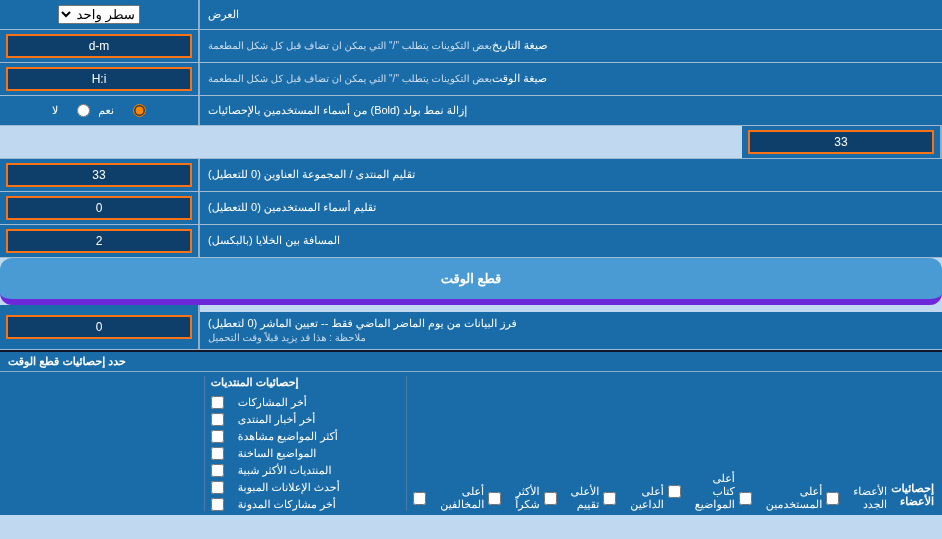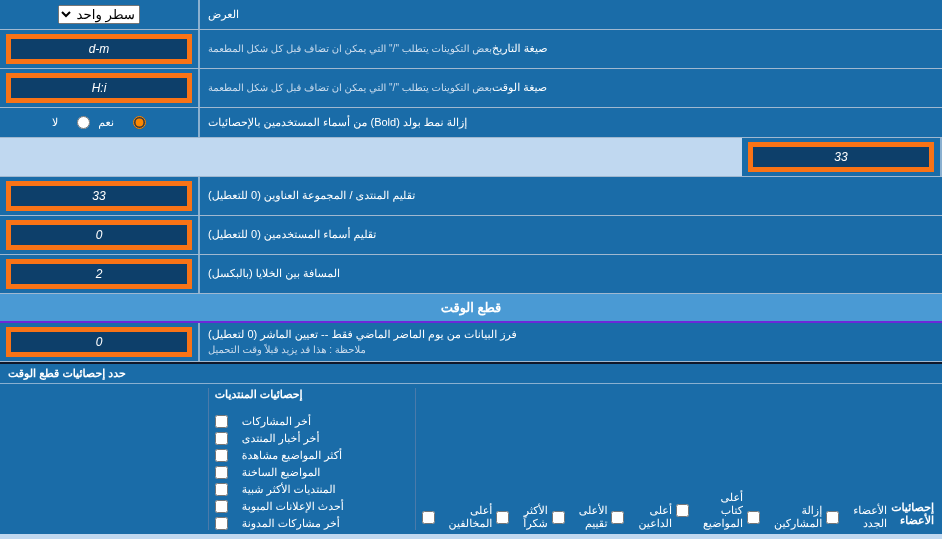"d-m" .row-input input[type="text"] { border: 5px solid #f97316 -> 2px solid #f97316; font-style: italic -> none }
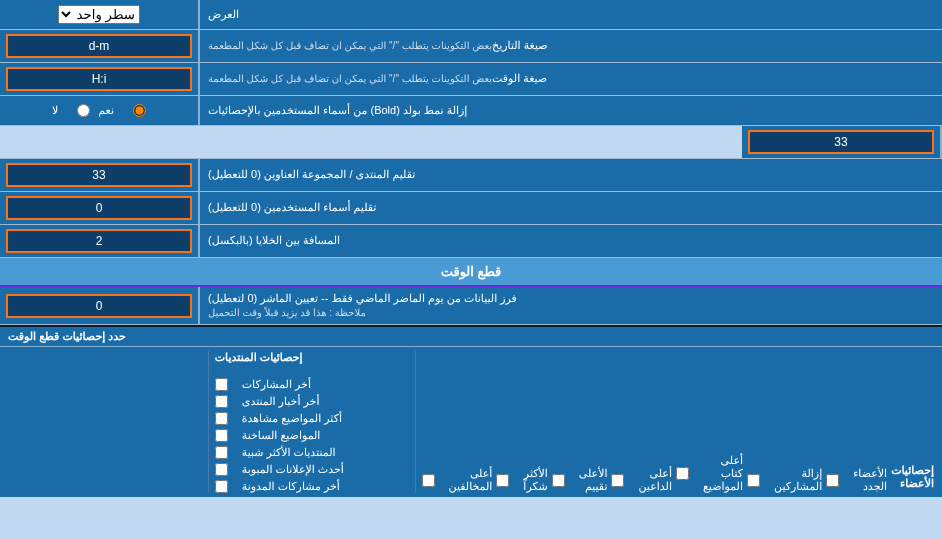"قطع الوقت" .section-header { border-bottom: 2px solid #6d28d9 -> 6px solid #6d28d9; border-radius: none -> 12px; padding: 6px -> 13px }
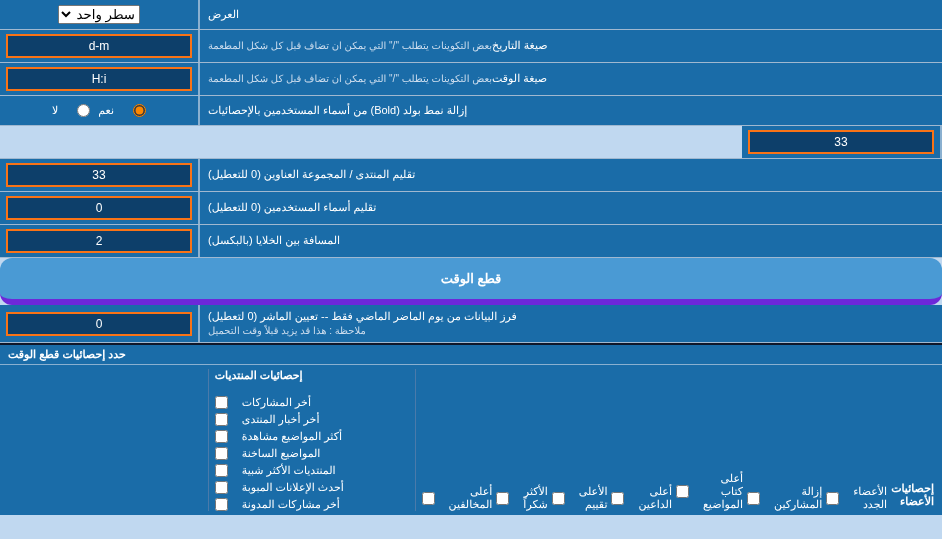"فرز البيانات من يوم الماضر" div.row-label { margin-top: none -> 7px }
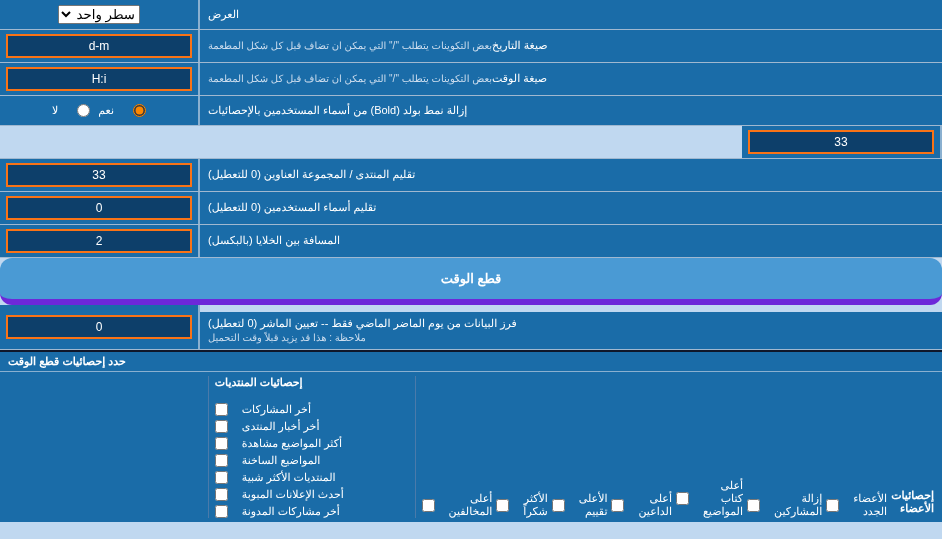"إحصائيات المنتديات" div { margin-bottom: 10px -> 3px }
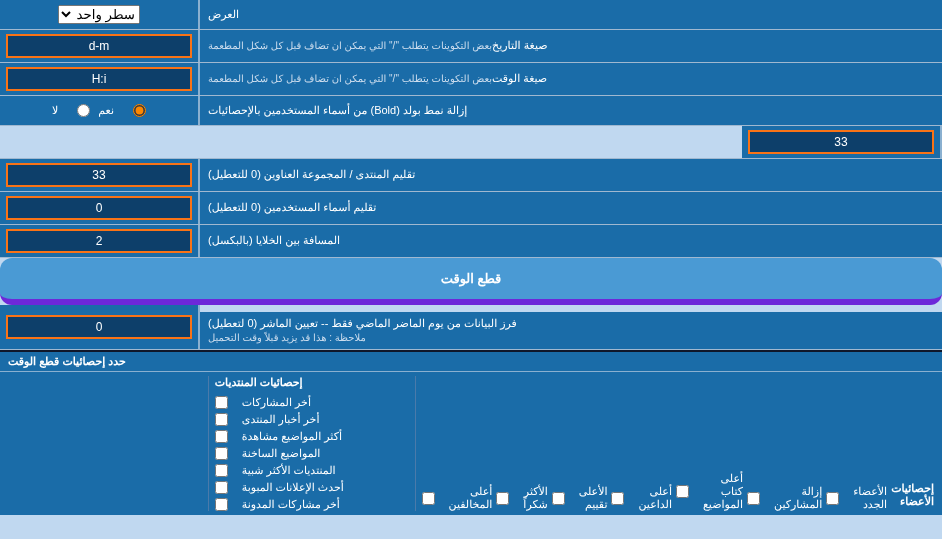"إزالة المشاركين" span { text: إزالة المشاركين -> أعلى المستخدمين }
